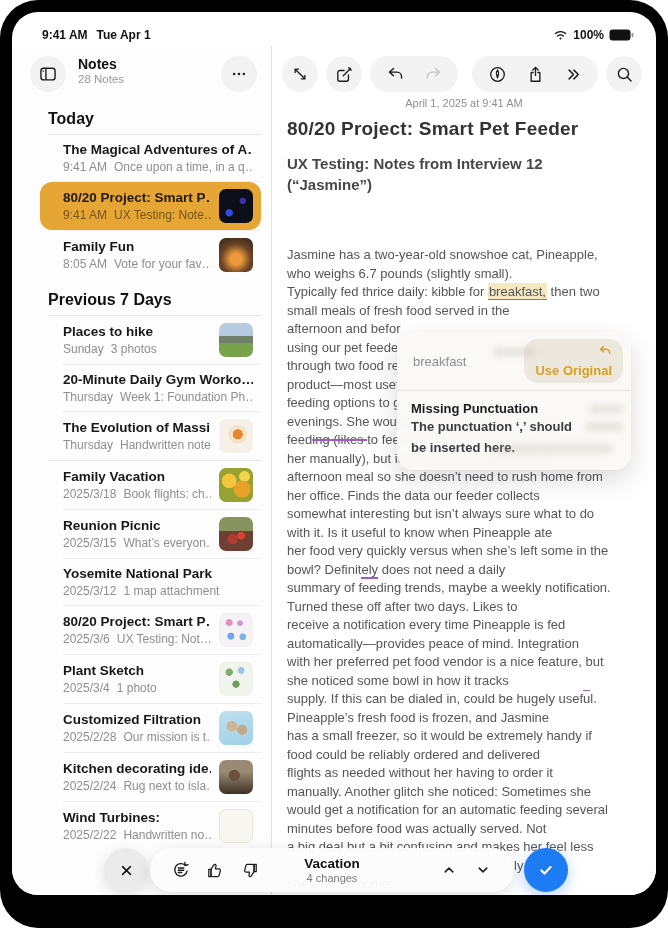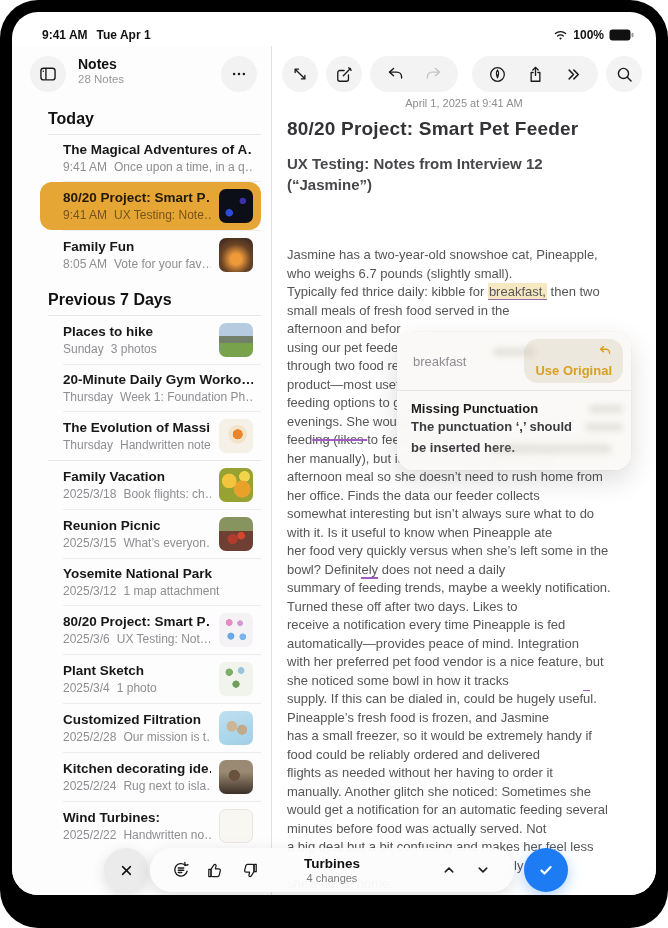"Turbines" div.proof-title { text: Turbines -> Vacation }
